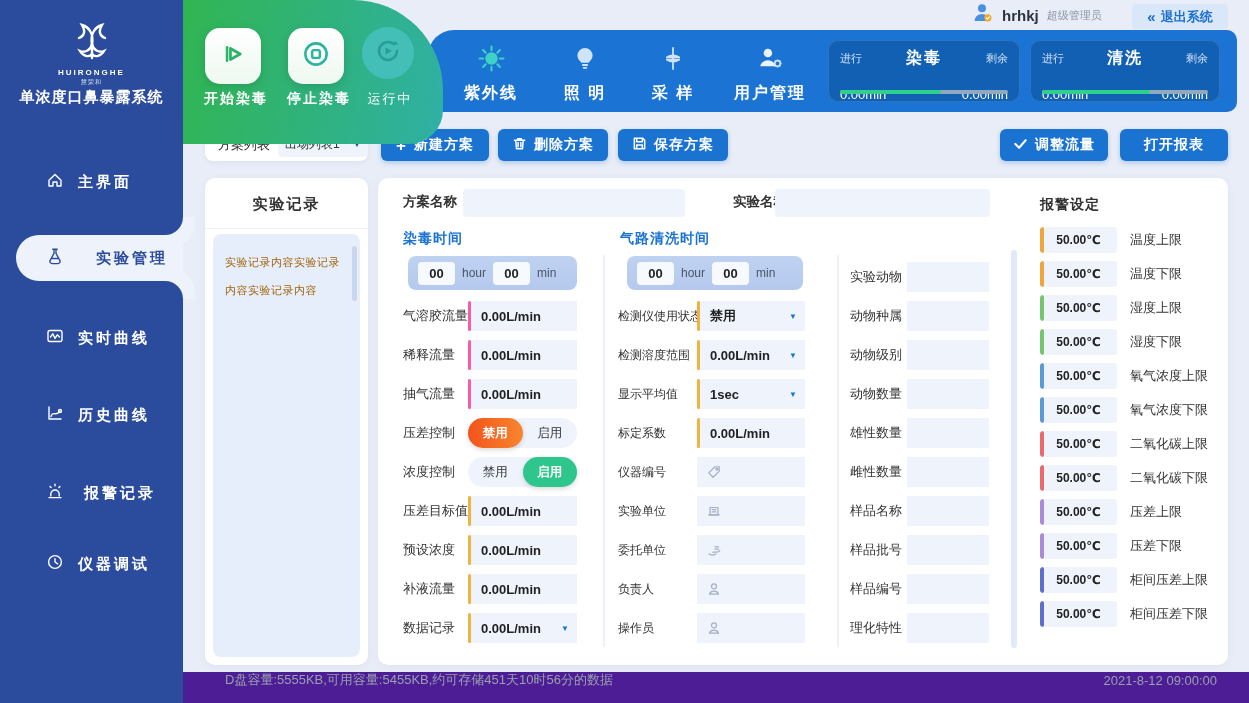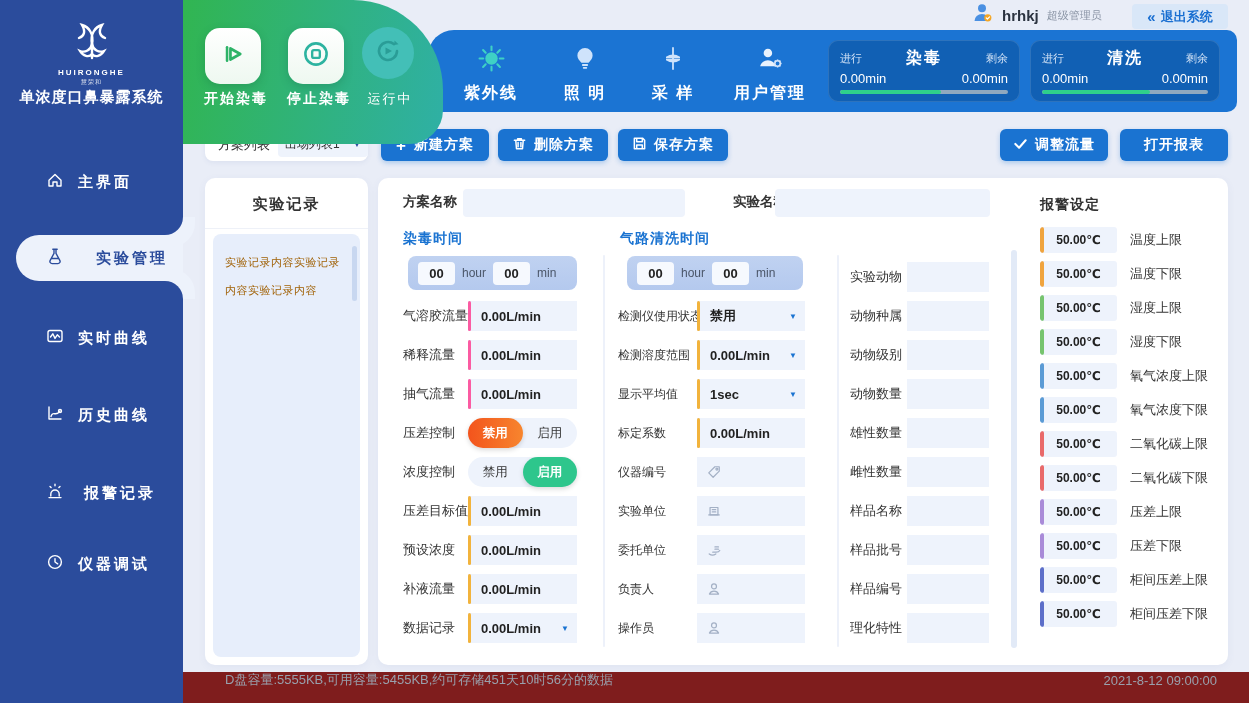"0.00min" .sp-row2 { margin-top: 2px -> 18px }
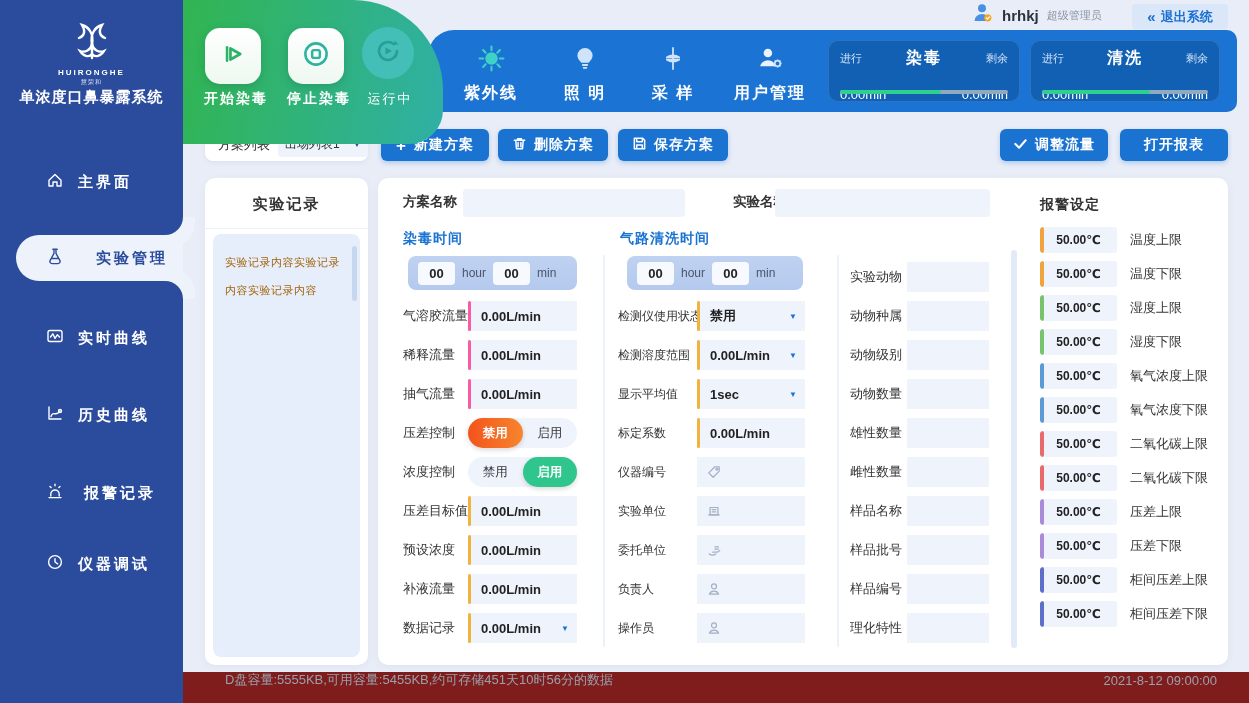"D盘容量:5555KB,可用容量:5455KB,约可存储451天10时56分的数" #statusbar { background: #7f1d1d -> #4c1d95 }
